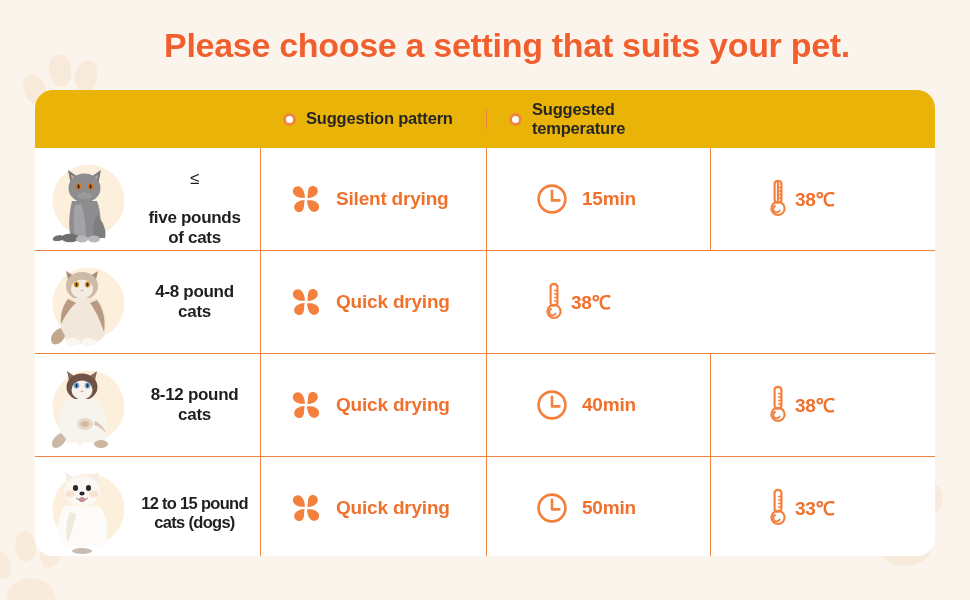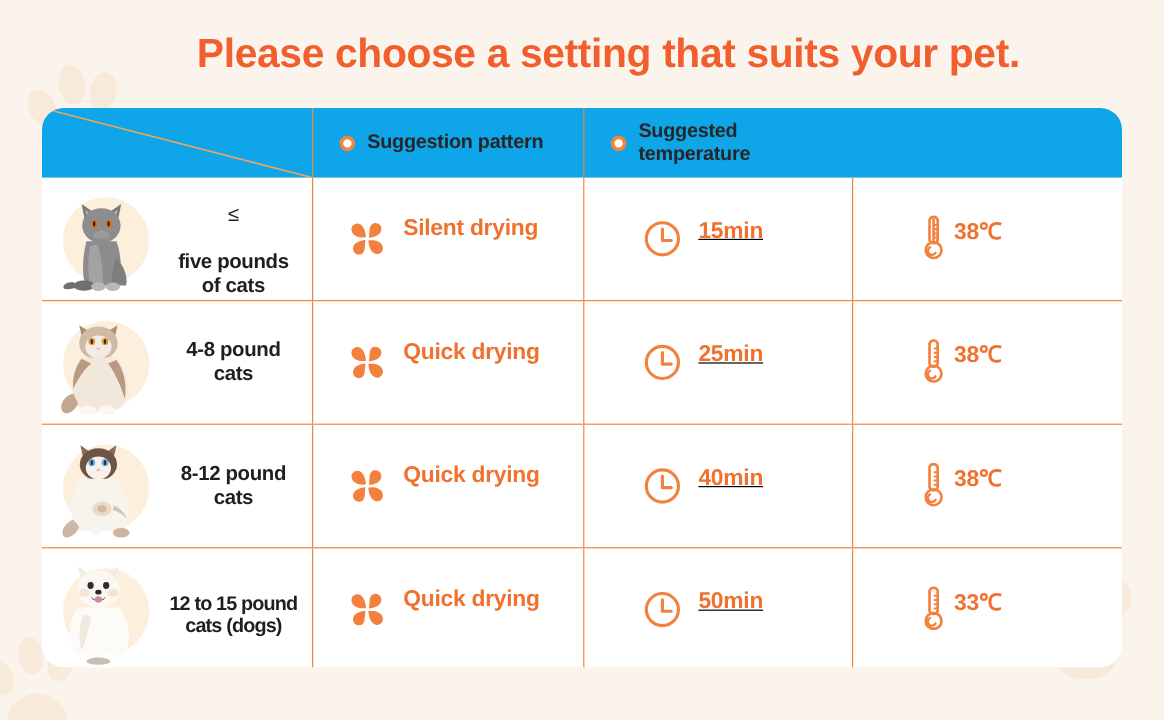"Suggestion pattern" .thead { align-items: none -> center; background: #0ea5e9 -> #eab308 }
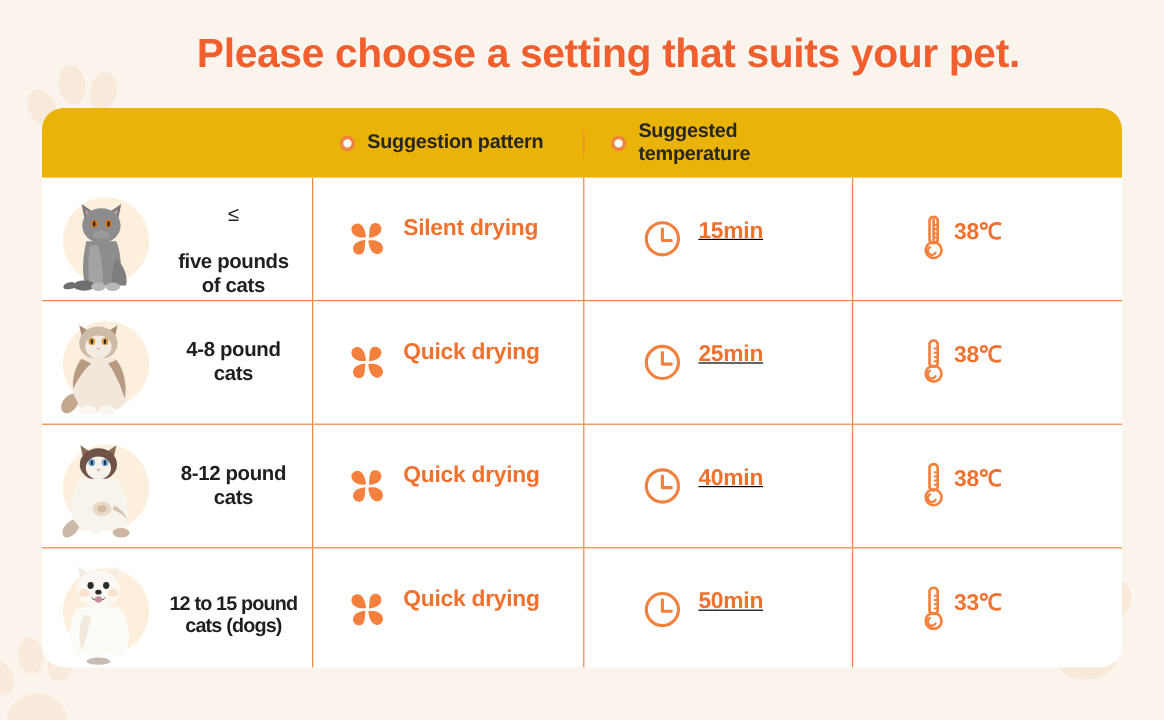"Silent drying" .val-inner { align-items: flex-start -> center }
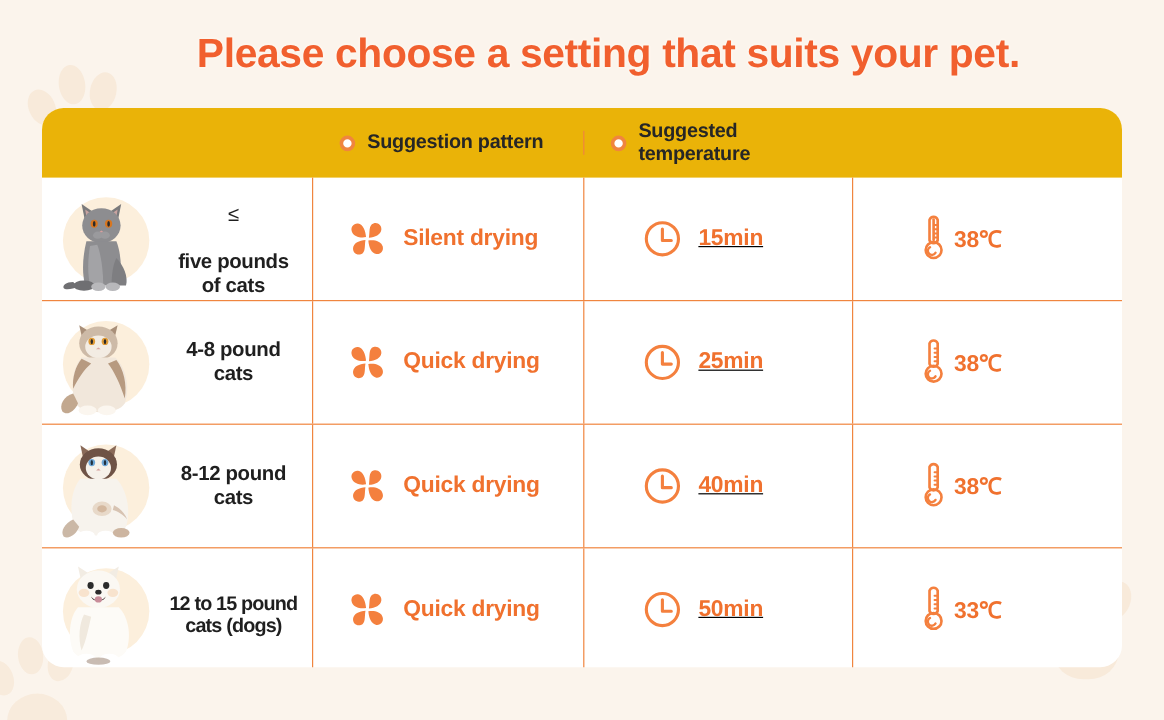"15min" .val-inner.time { text-decoration: underline -> none }
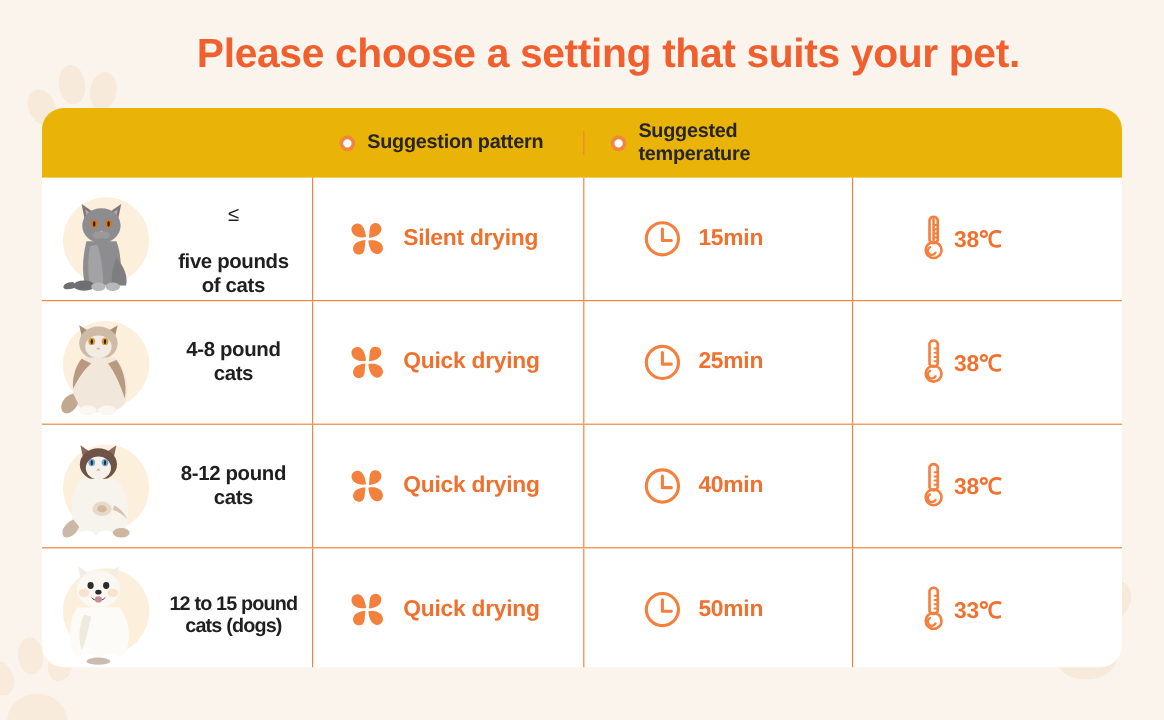"25min" div.tcell { html: <div> <div> <svg> <circle></circle> <path></path> </svg> <span>25min</span> </div> </div> -> none }
